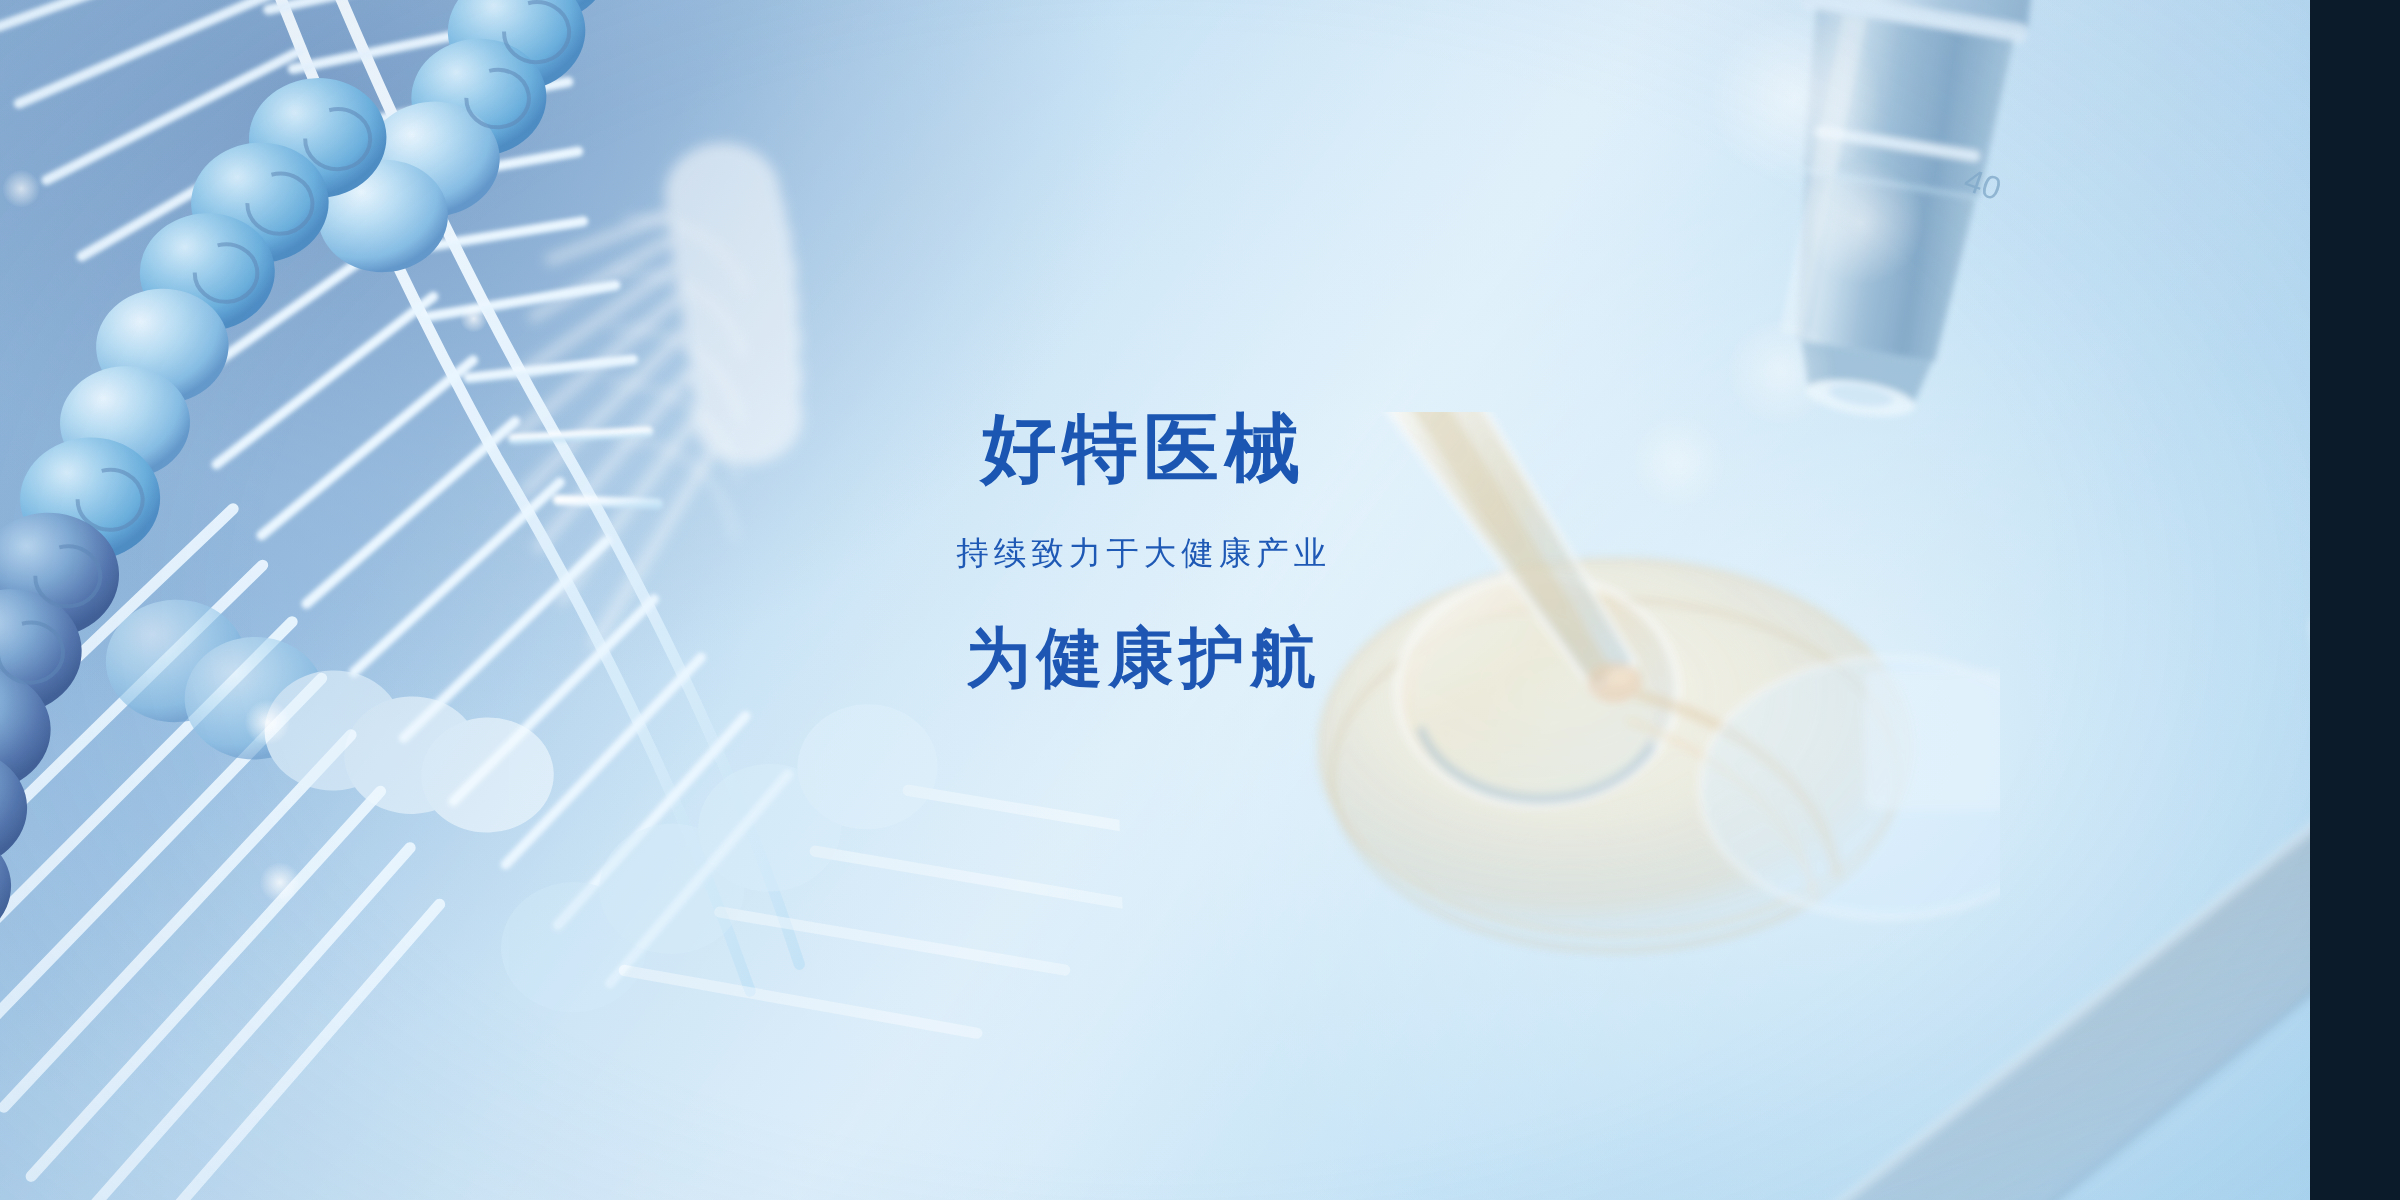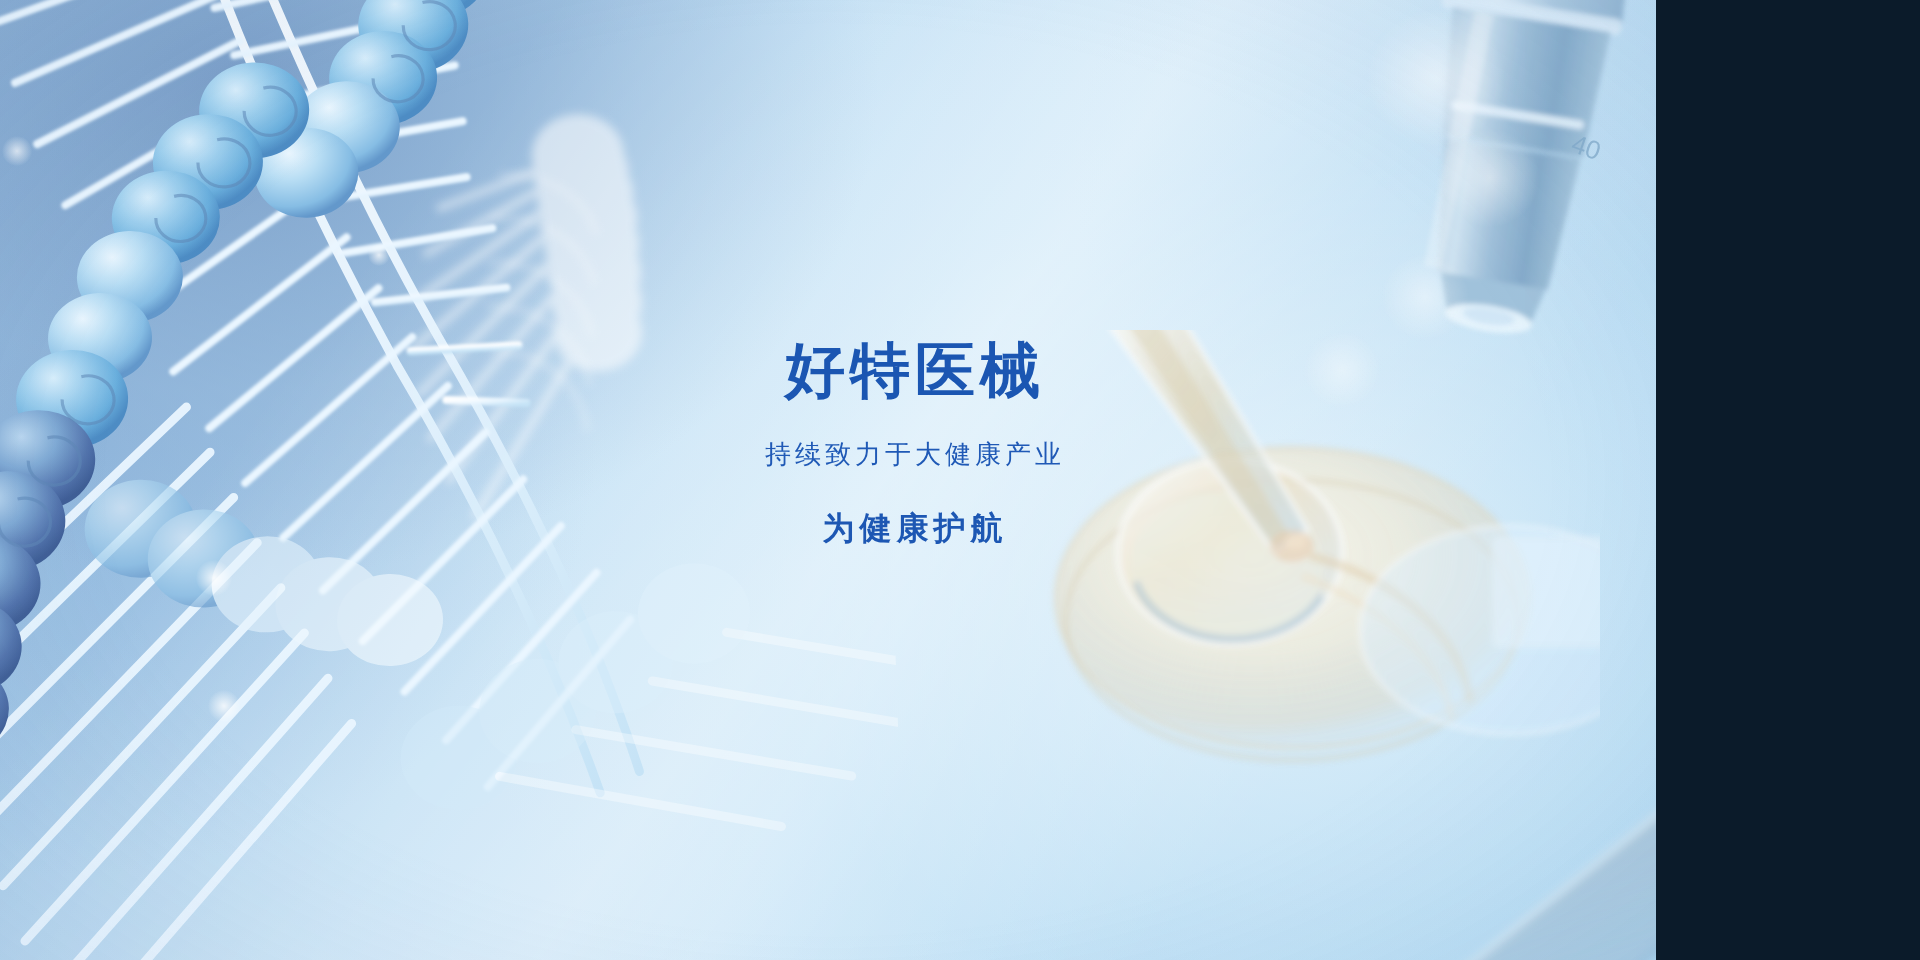"好特医械" #banner { width: 1656px -> 1848px }
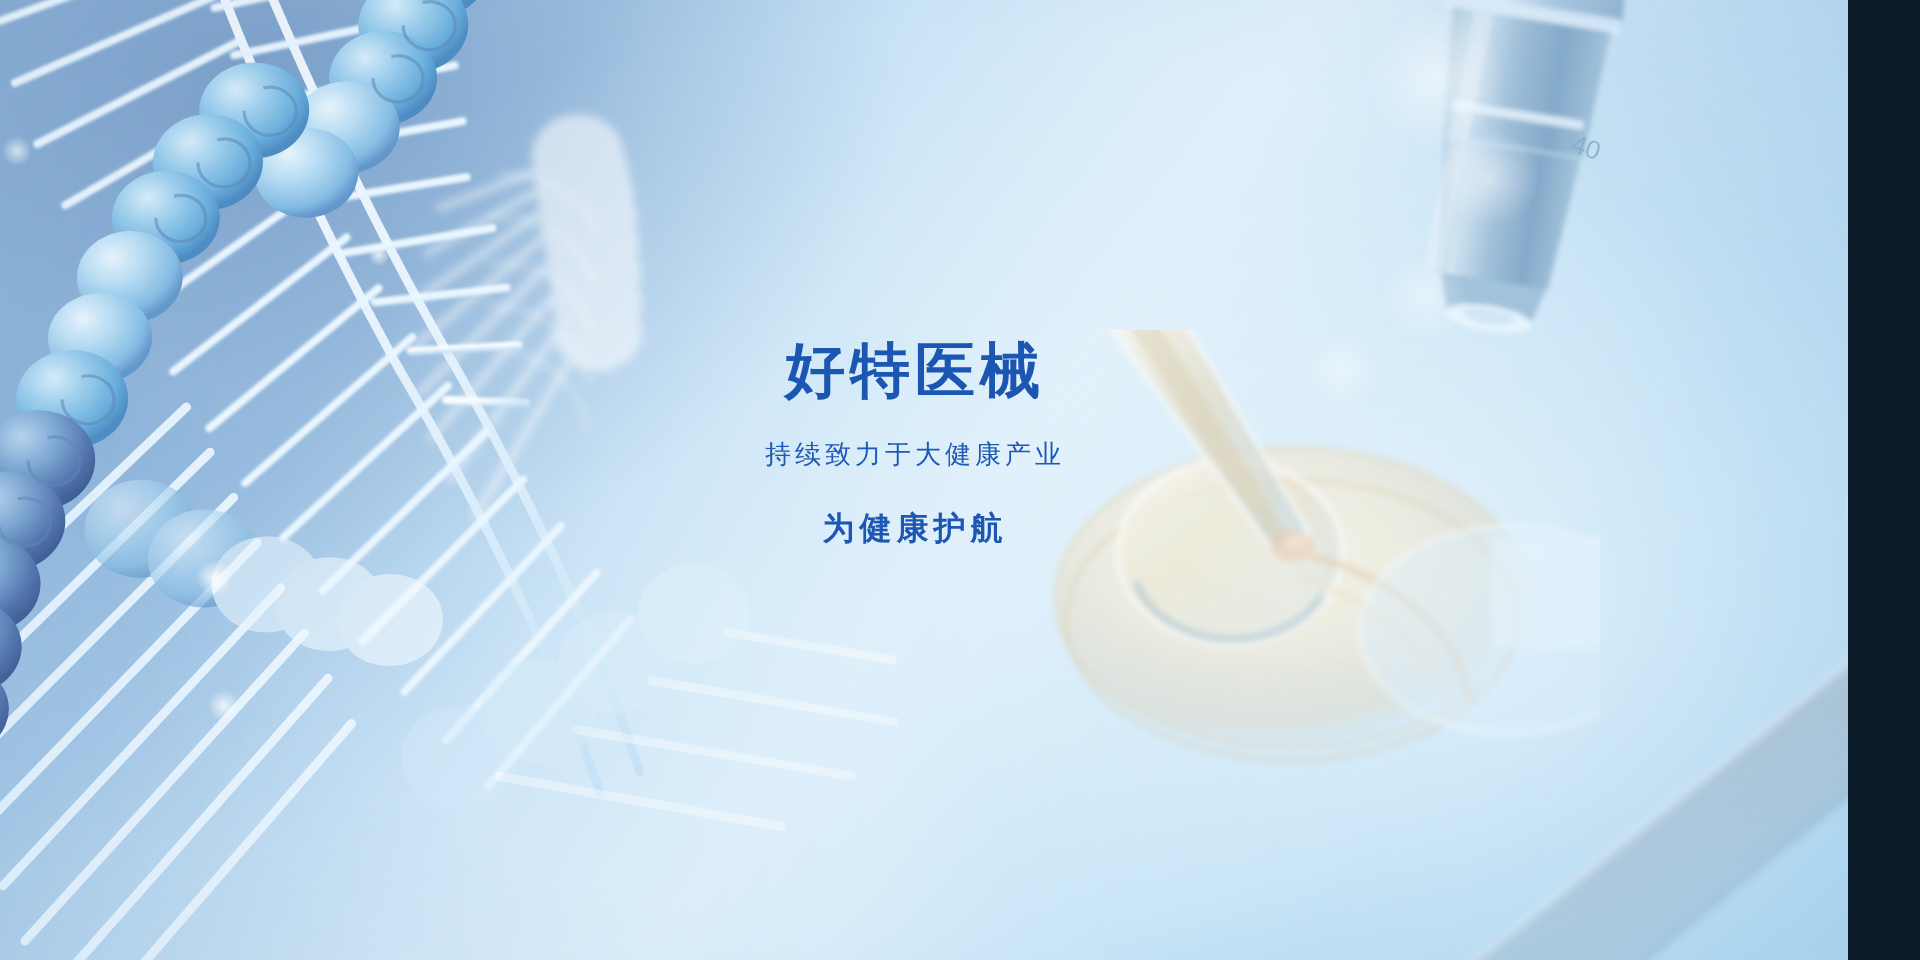"为健康护航" .tagline { font-size: 32px -> 52px }
